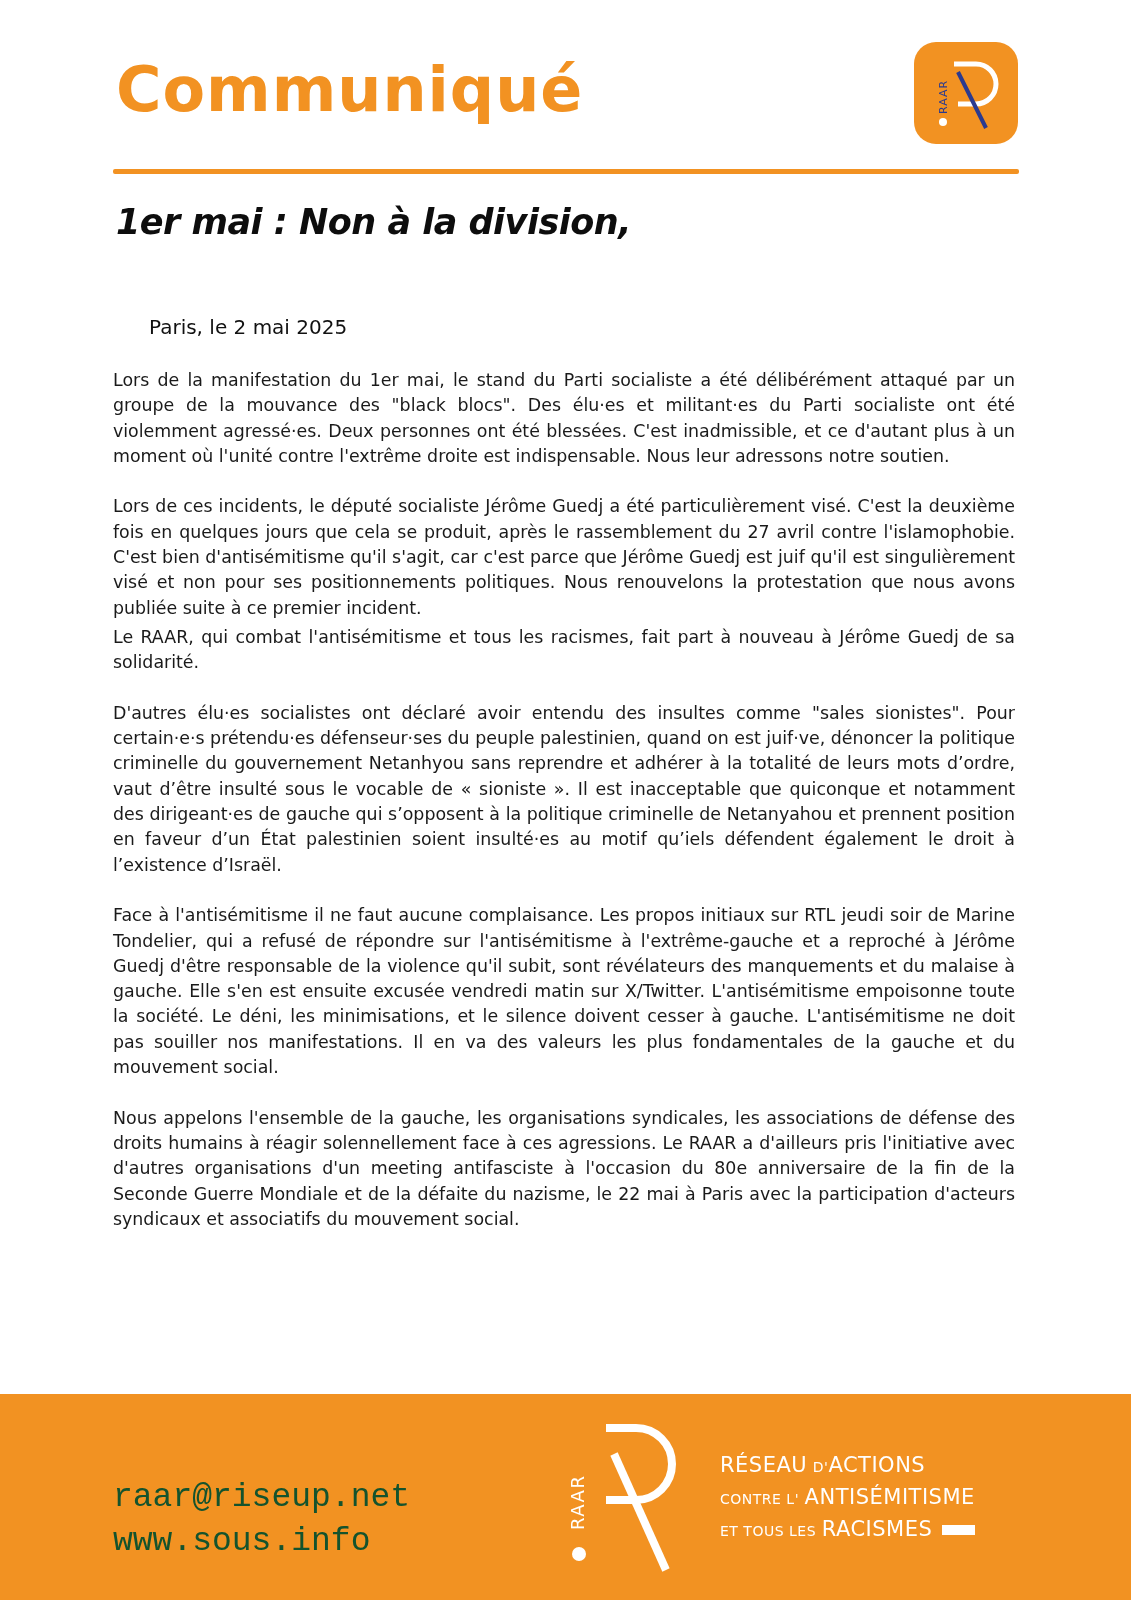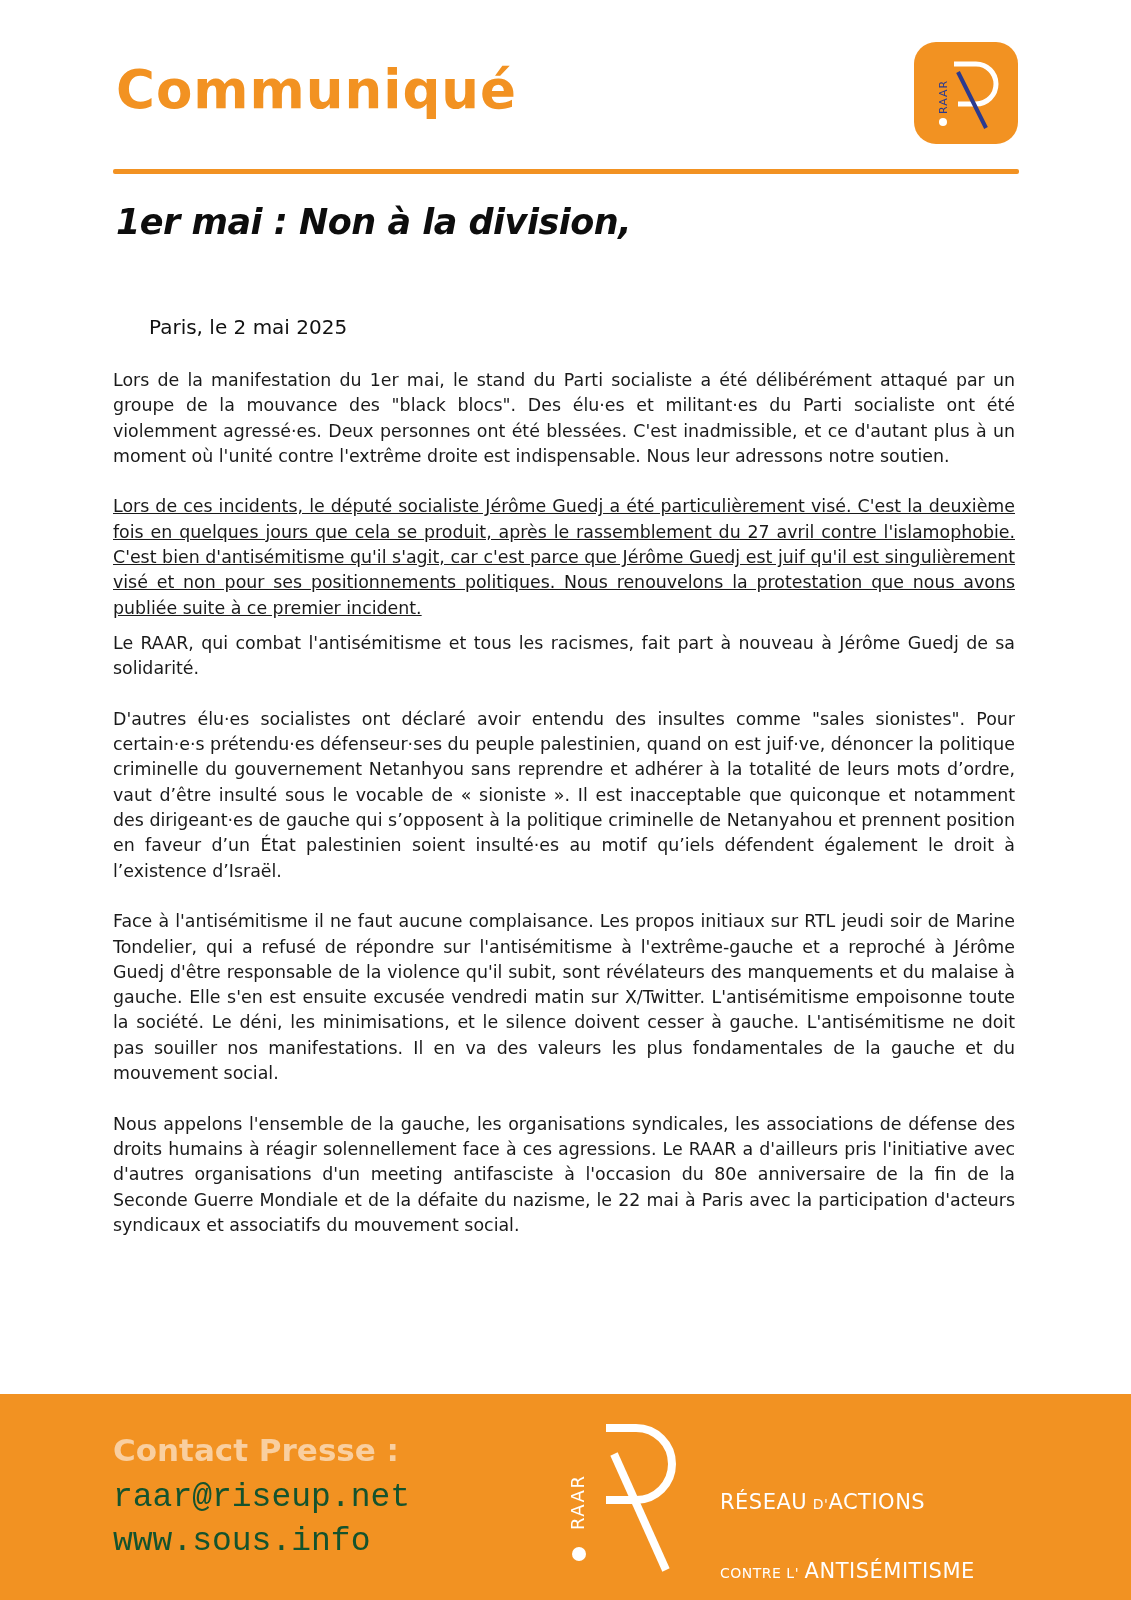"Communiqué" .title { font-size: 53px -> 62px }
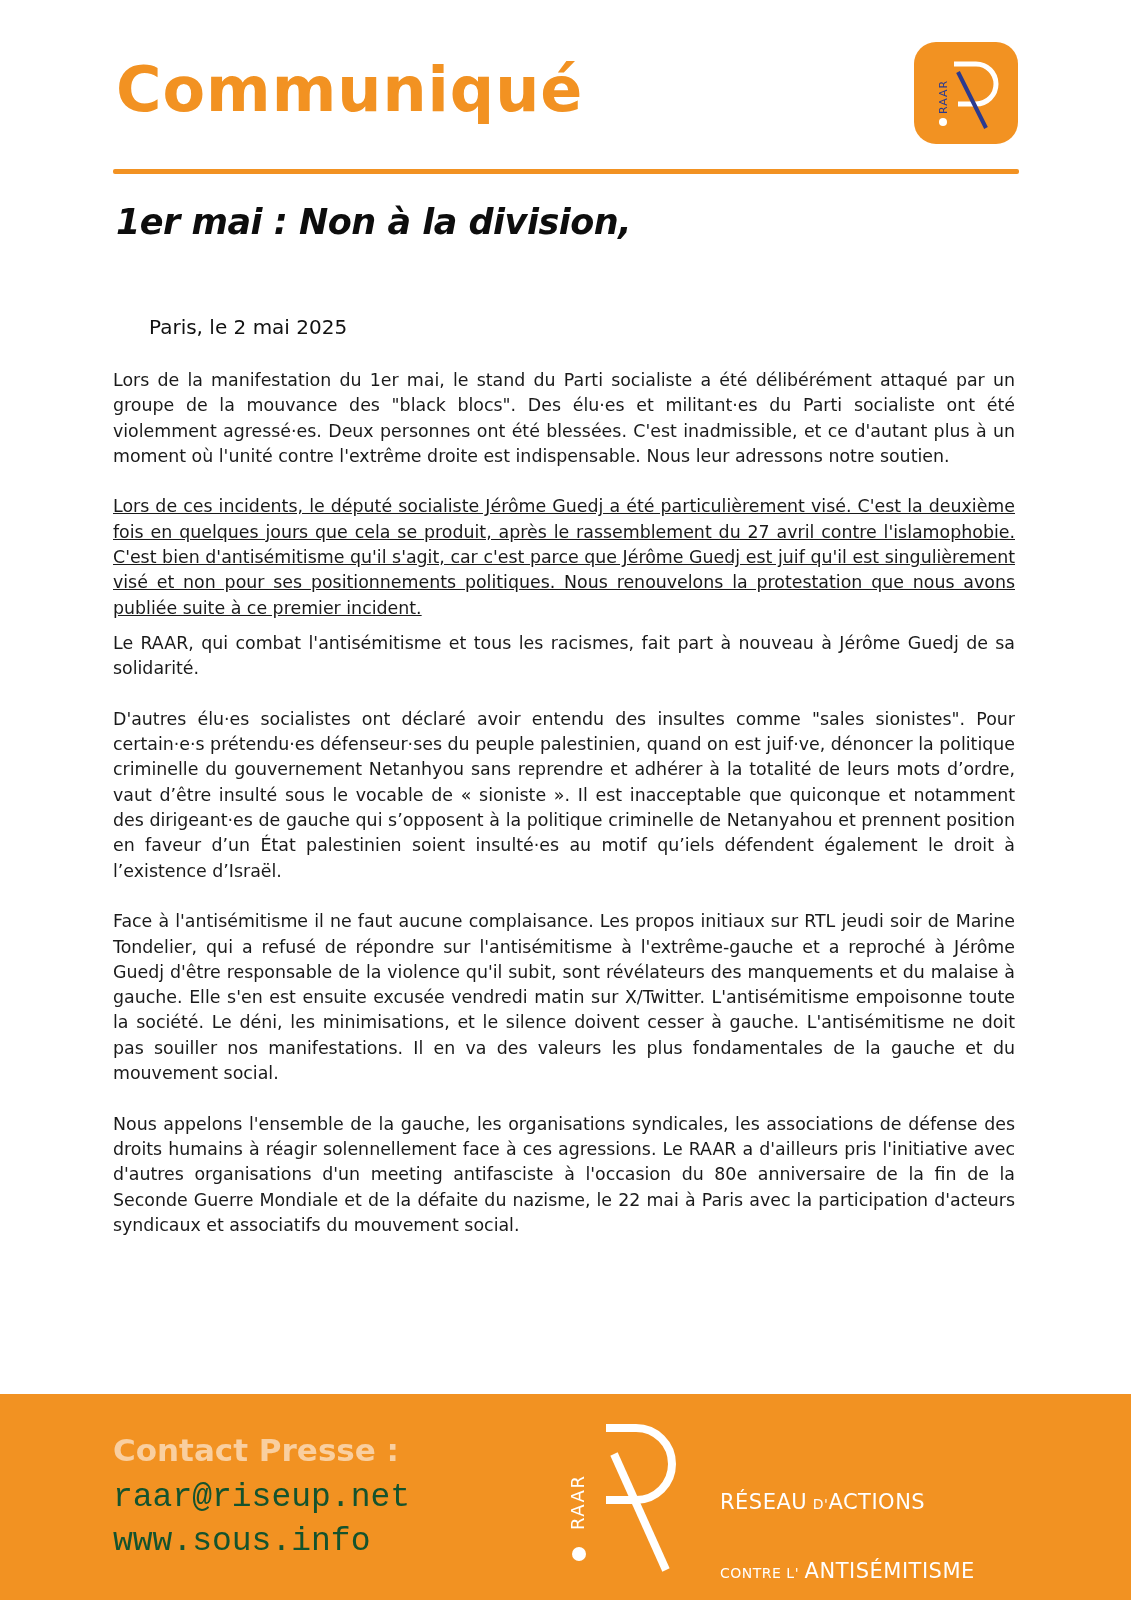"Lors de ces incidents, le" .body-text p.tight { margin-bottom: 10px -> 4px; text-decoration: underline -> none }
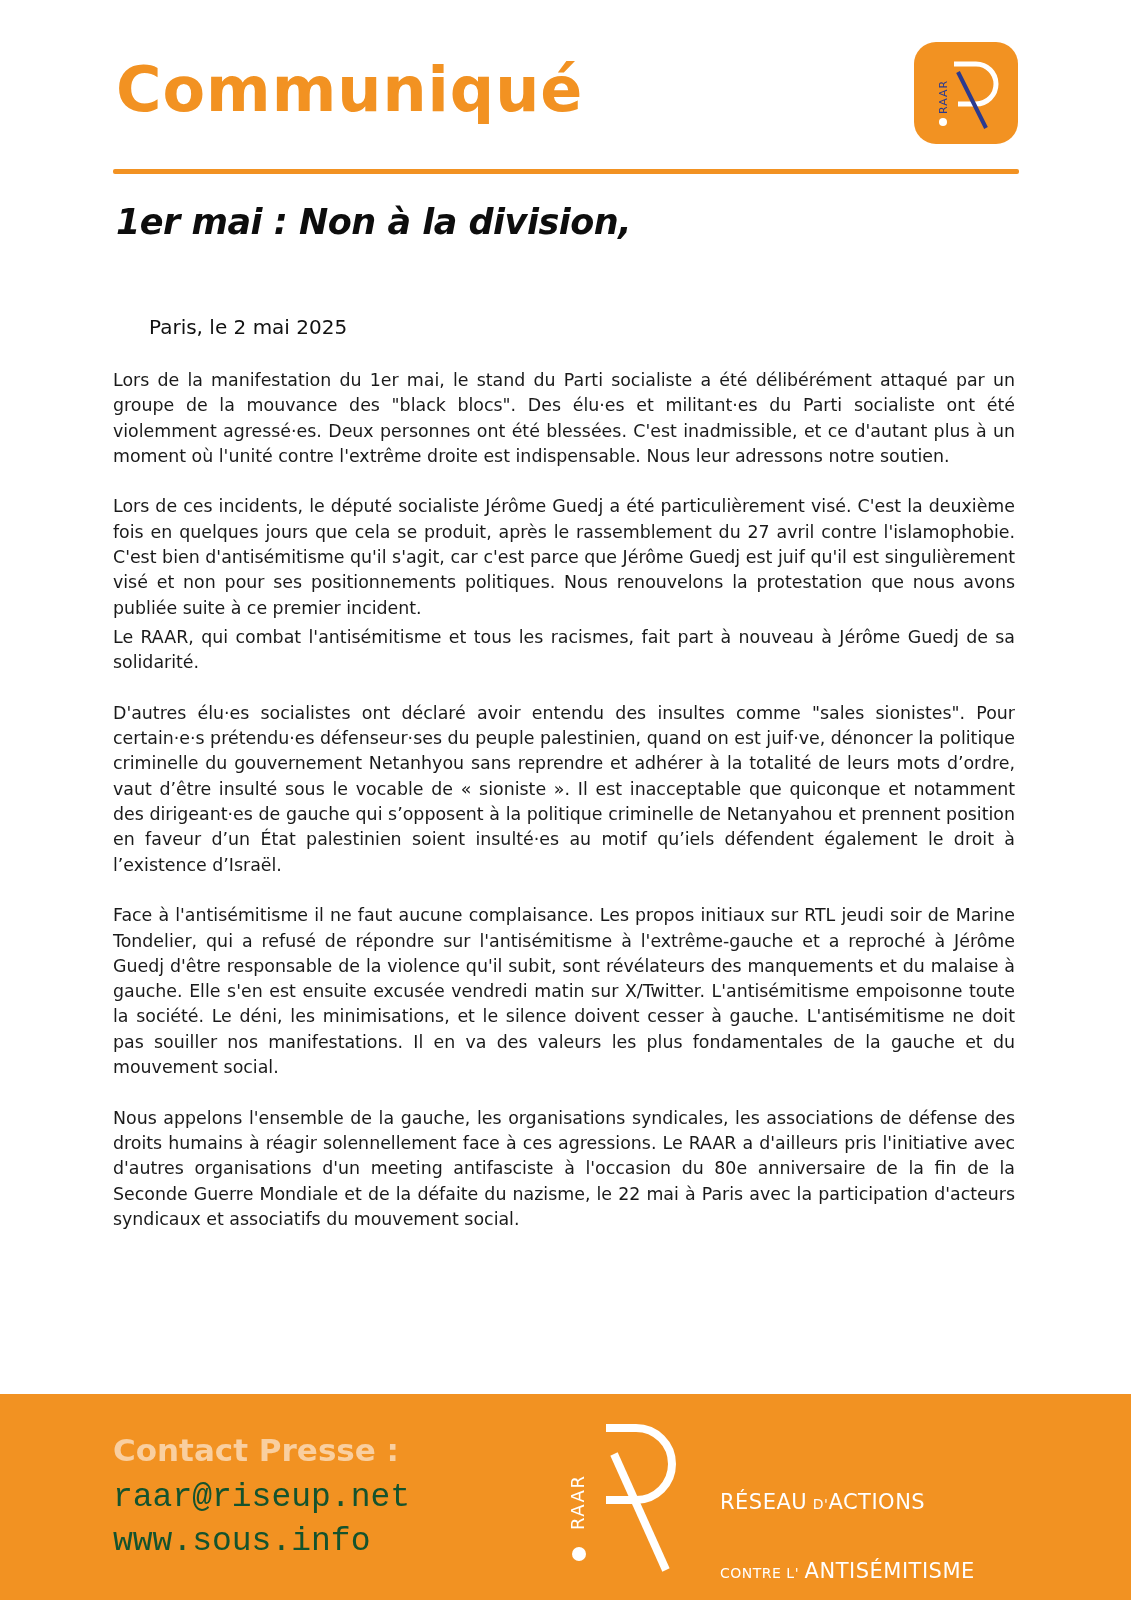"Contact Presse :" div.contact-title { html: <div>Contact Presse :</div> -> none }
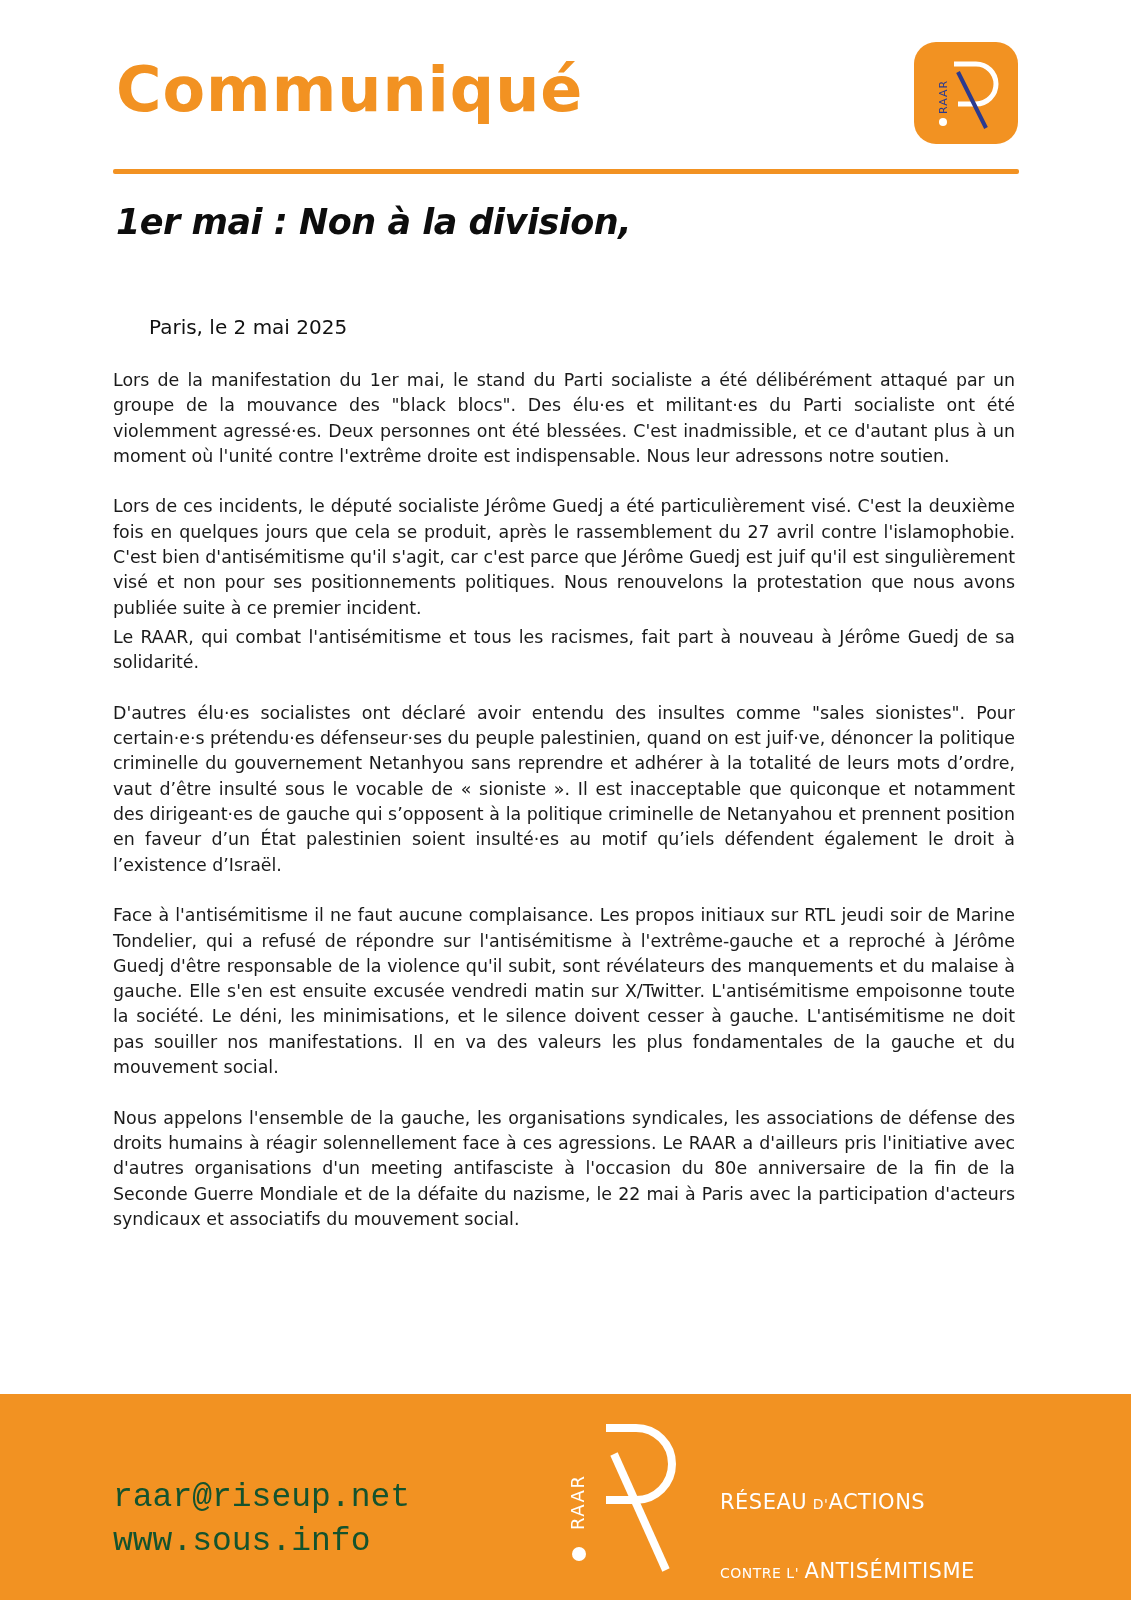"RÉSEAU D'ACTIONS" .org-line { margin-top: 37px -> none }
